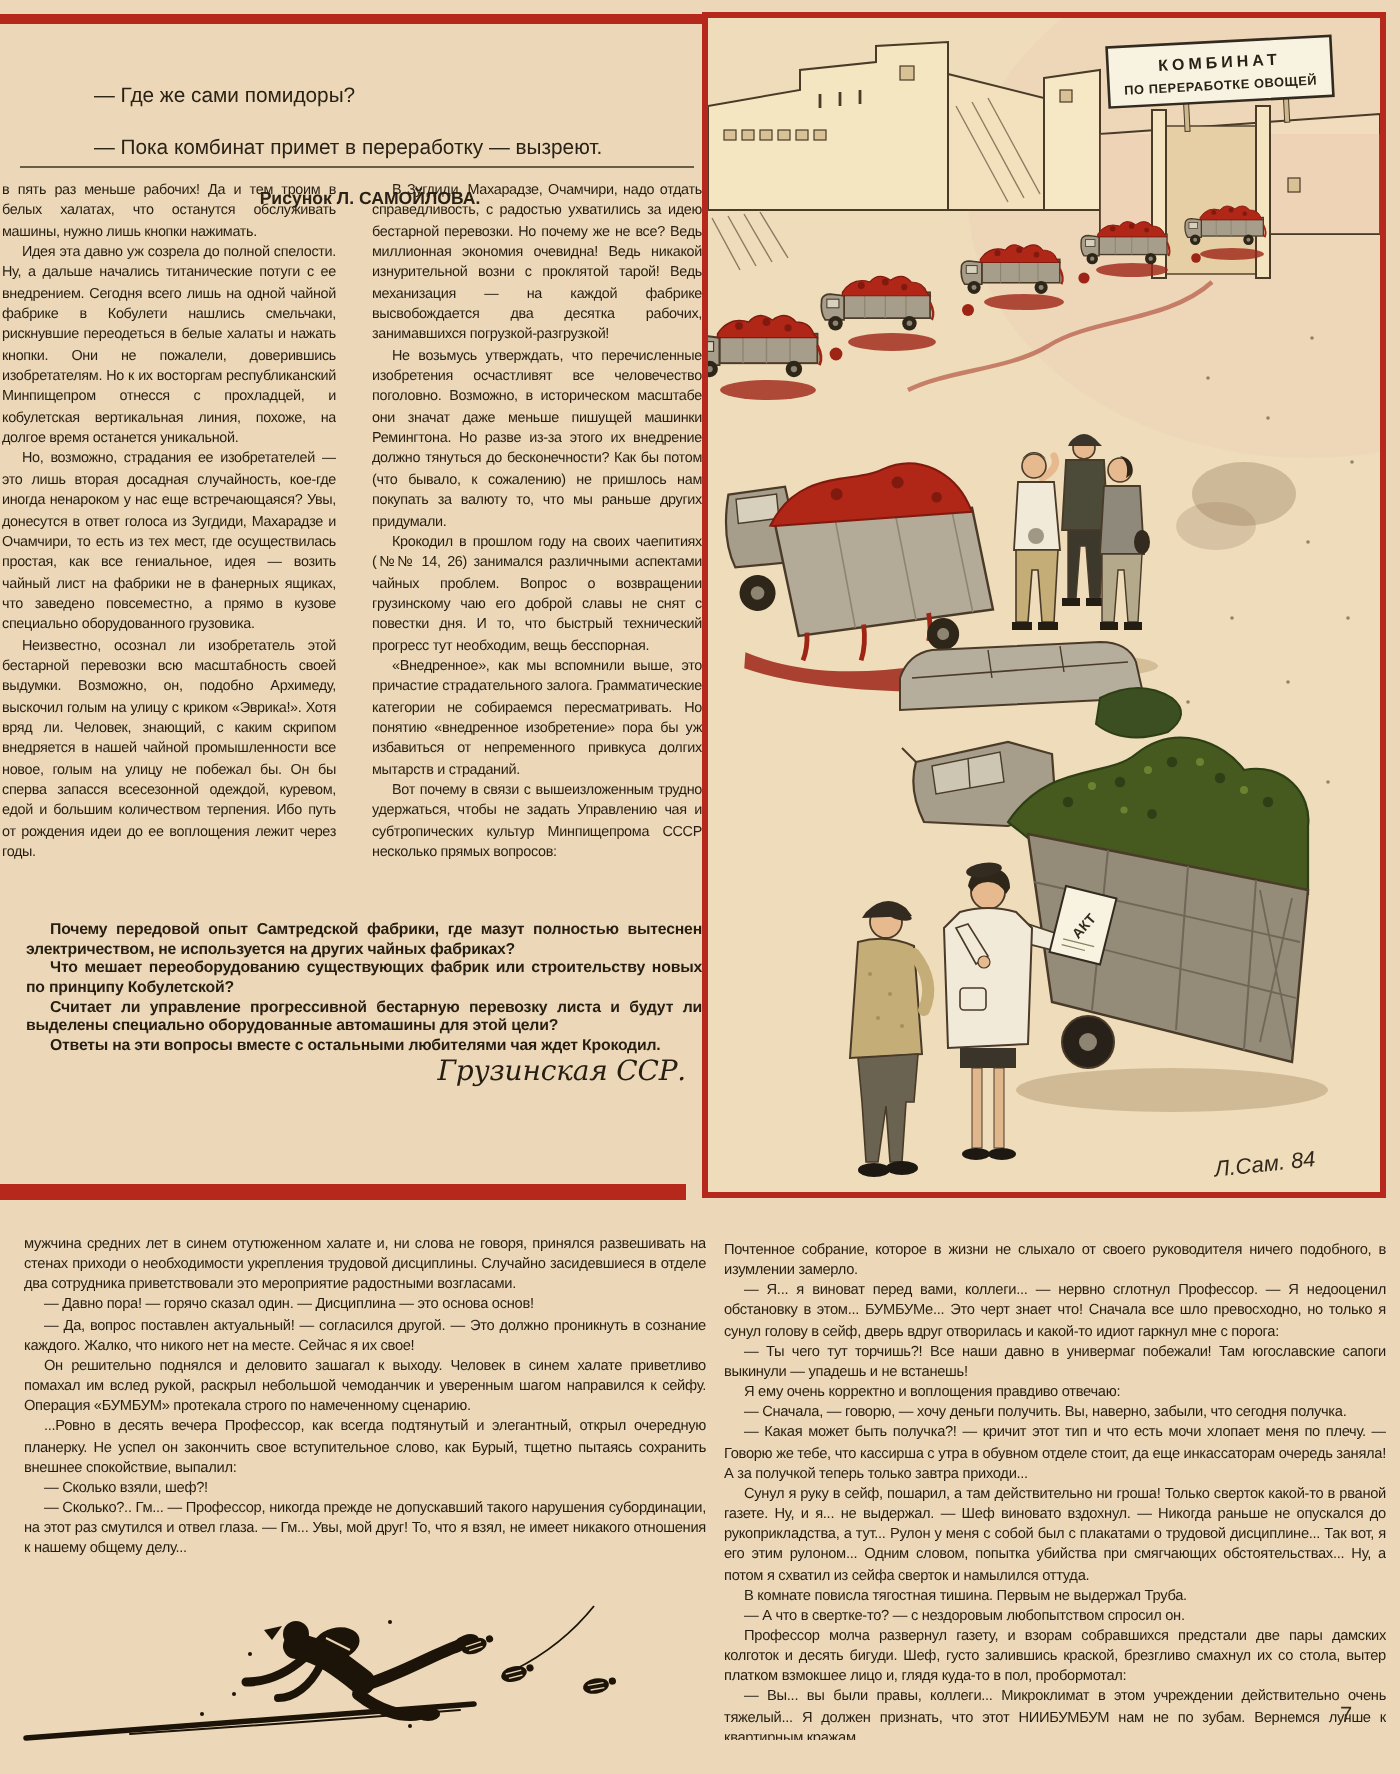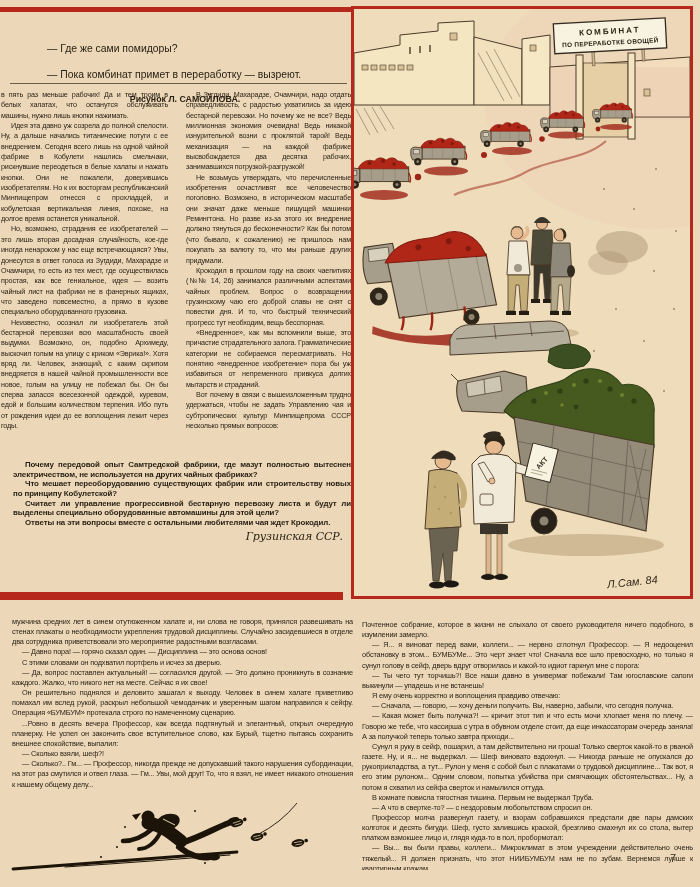"Грузинская ССР." .region-sig { font-size: 11px -> 14px }
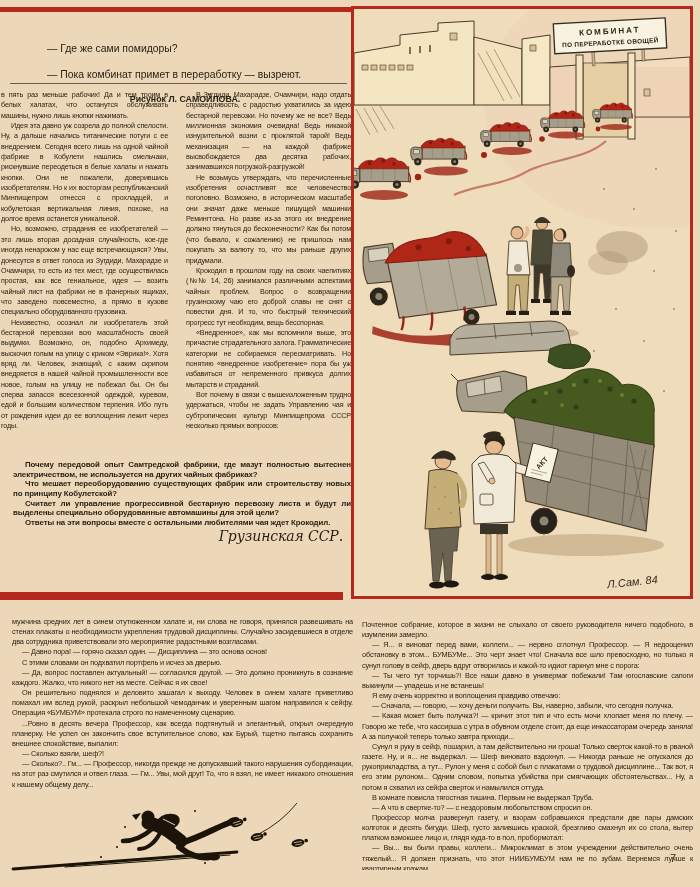"мужчина средних лет в синем" p.par { text: плакаты -> приходи }
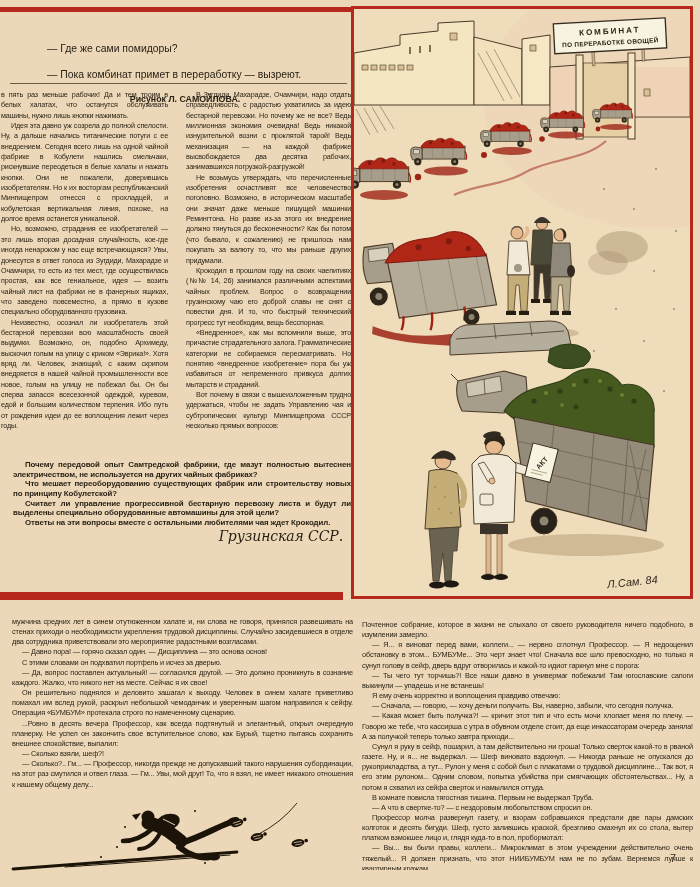"С этими словами он подхватил" p.par { html: <p>С этими словами он подхватил портфель и исчез за дверью.</p> -> none }
